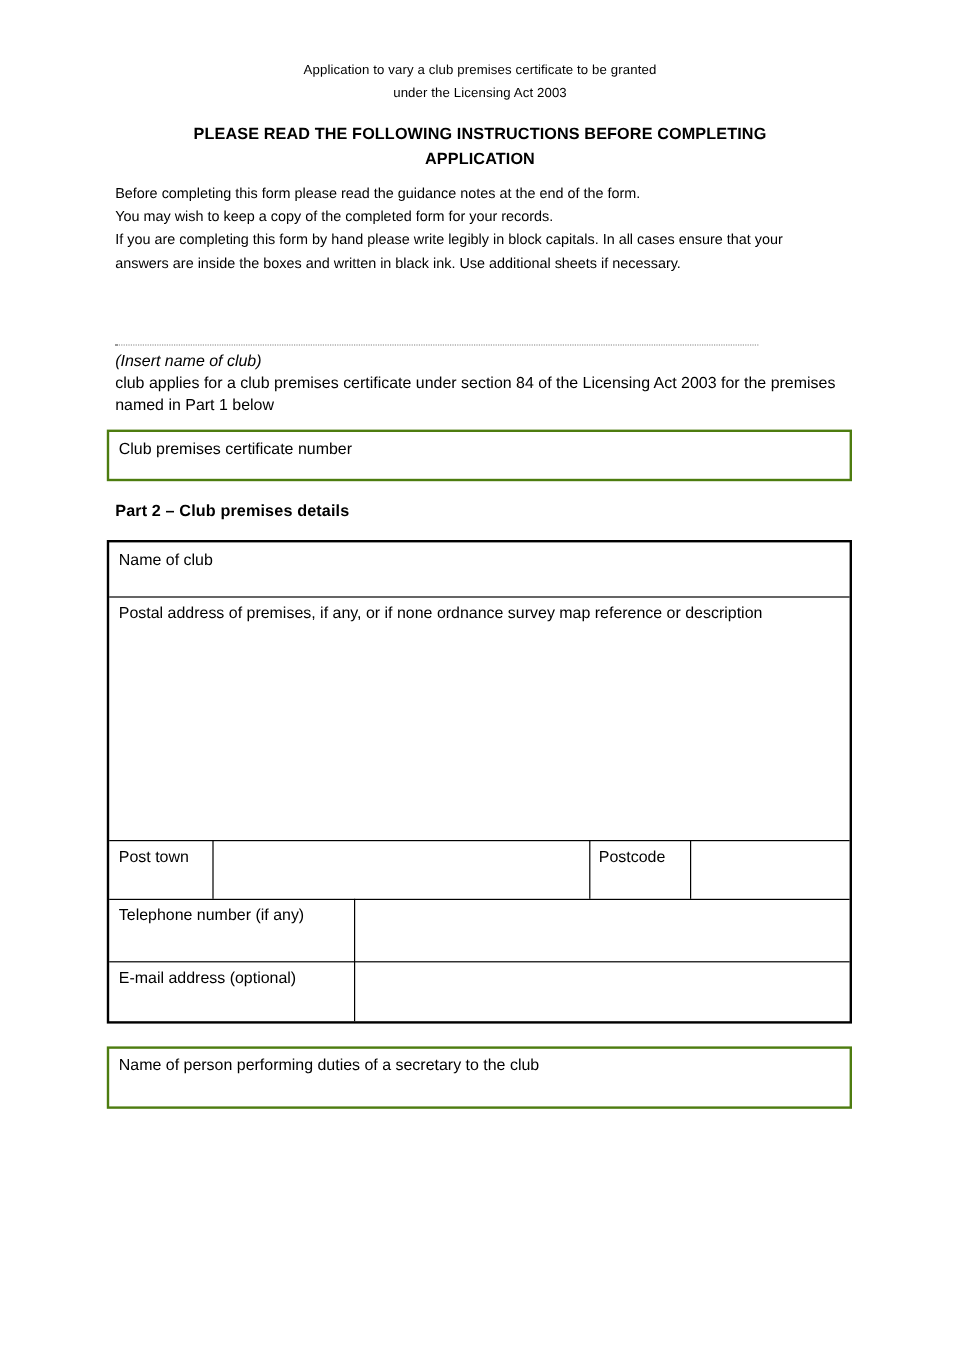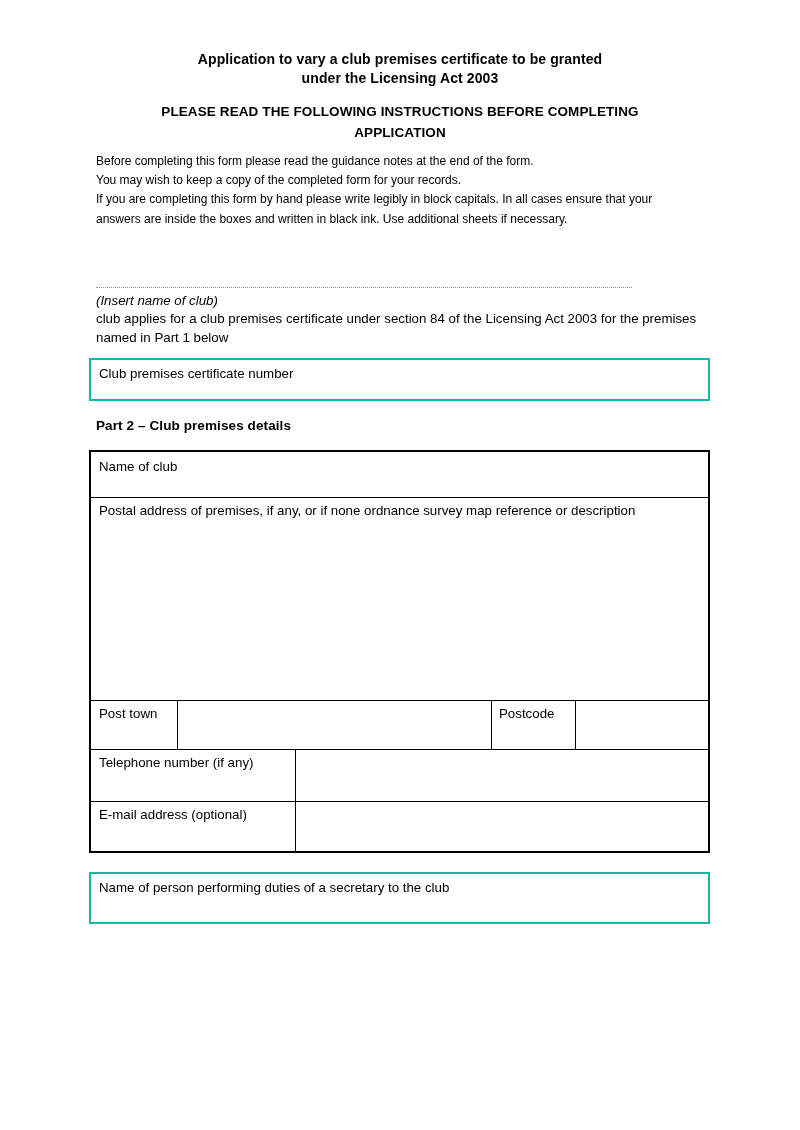"Application to vary a club" .title-block { font-size: 14px -> 11px; font-weight: bold -> normal }
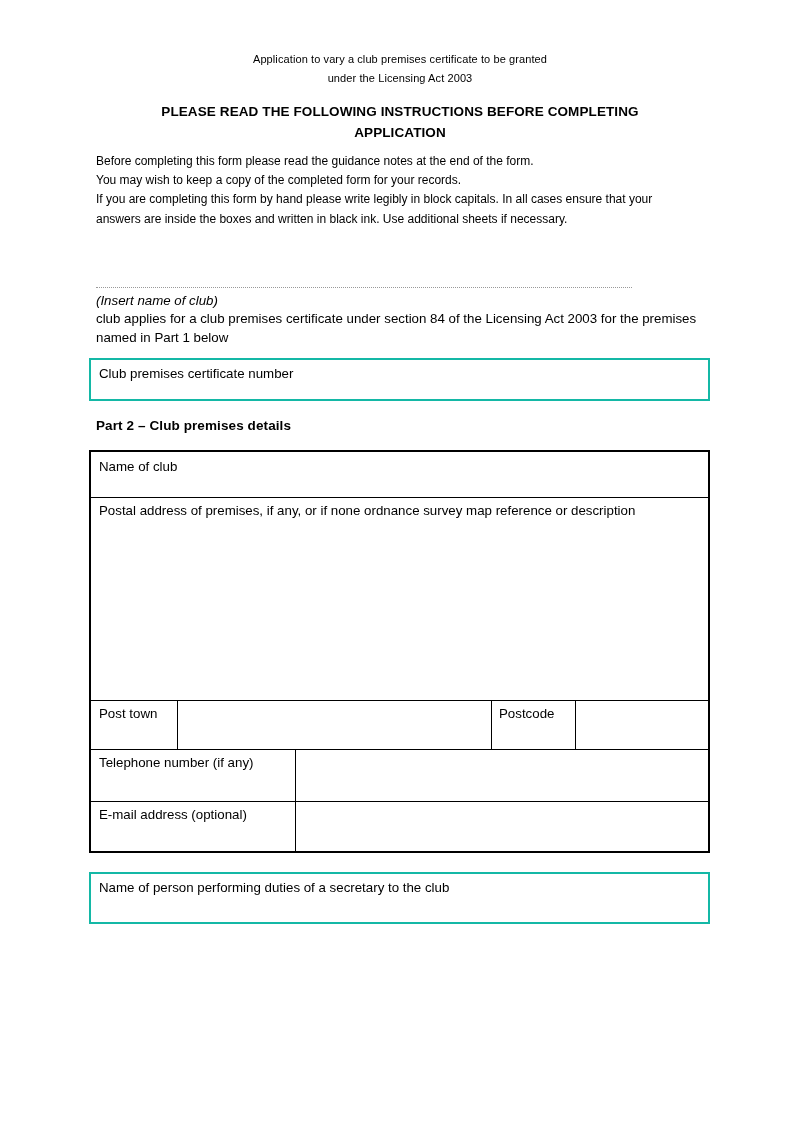"Club premises certificate number" .box { border: 2px solid #14b8a6 -> 2px solid #4d7c0f }
